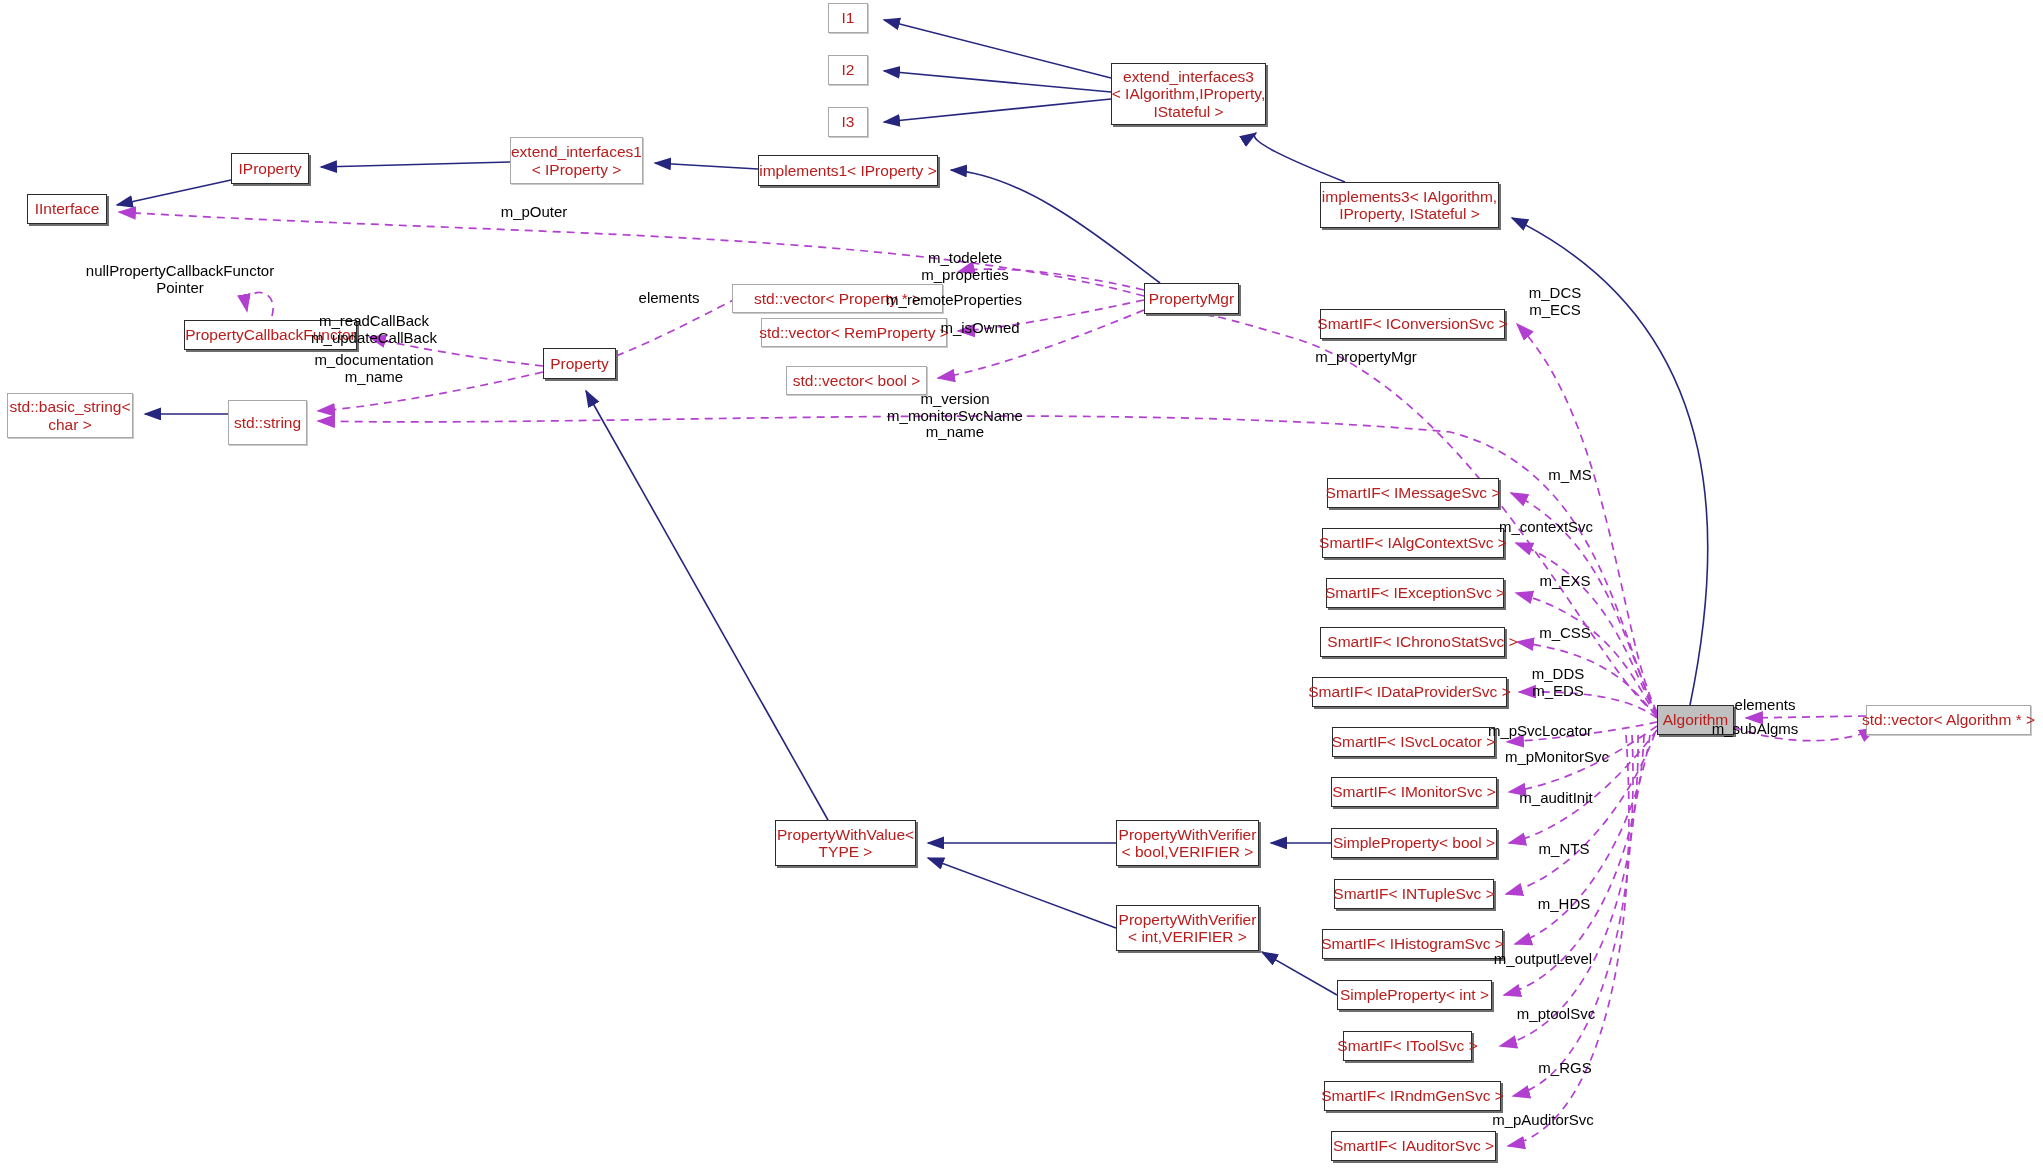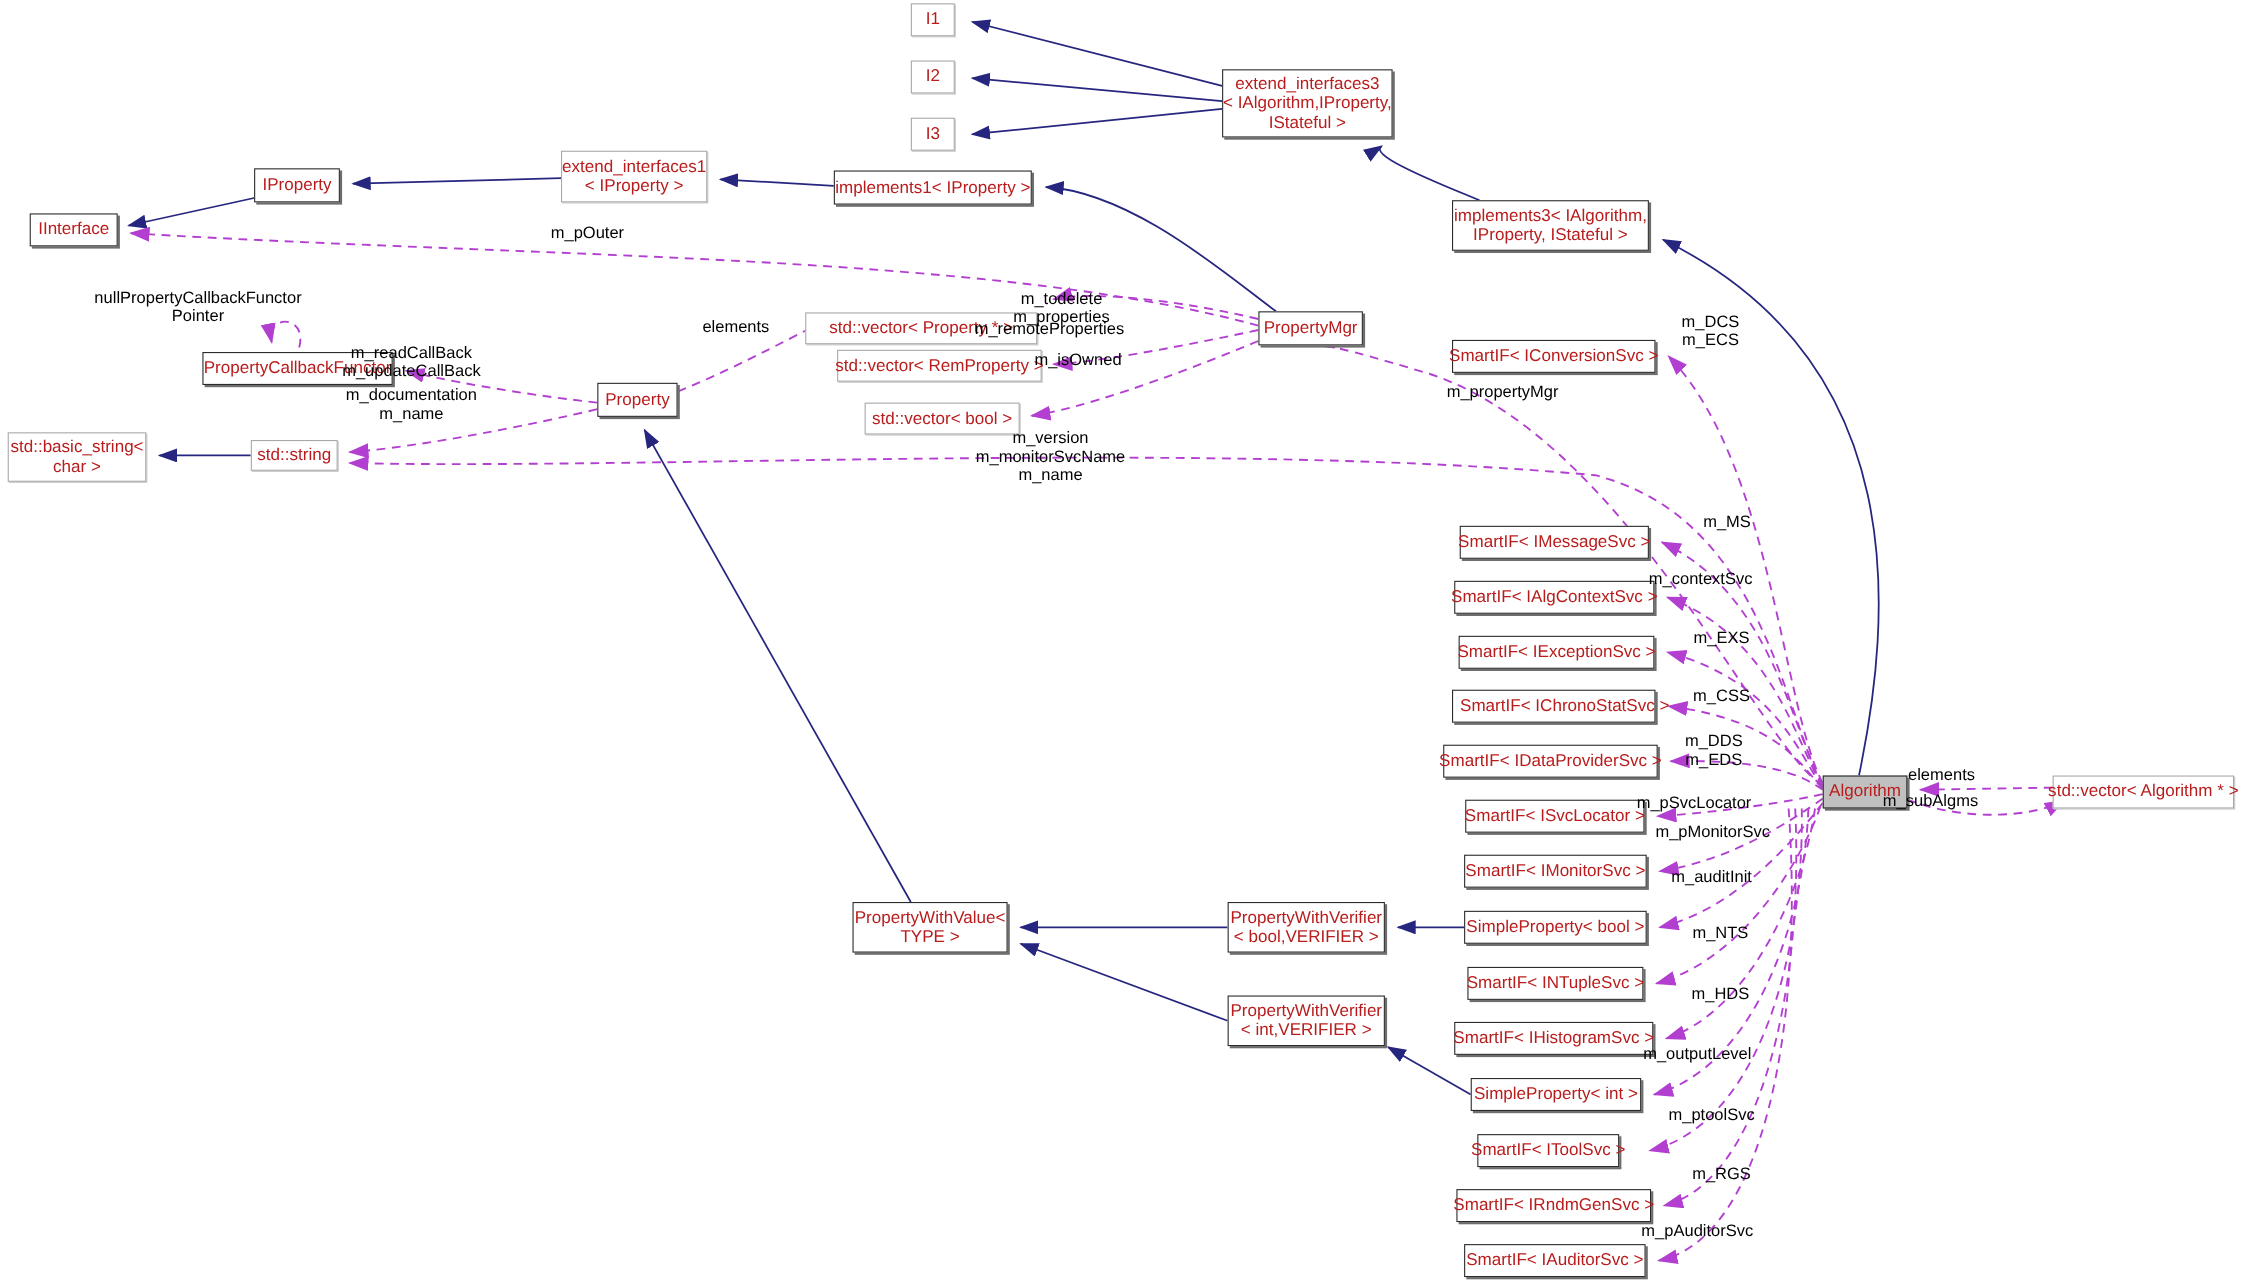"m_todelete" div.edge-label { top: 264px -> 250px }
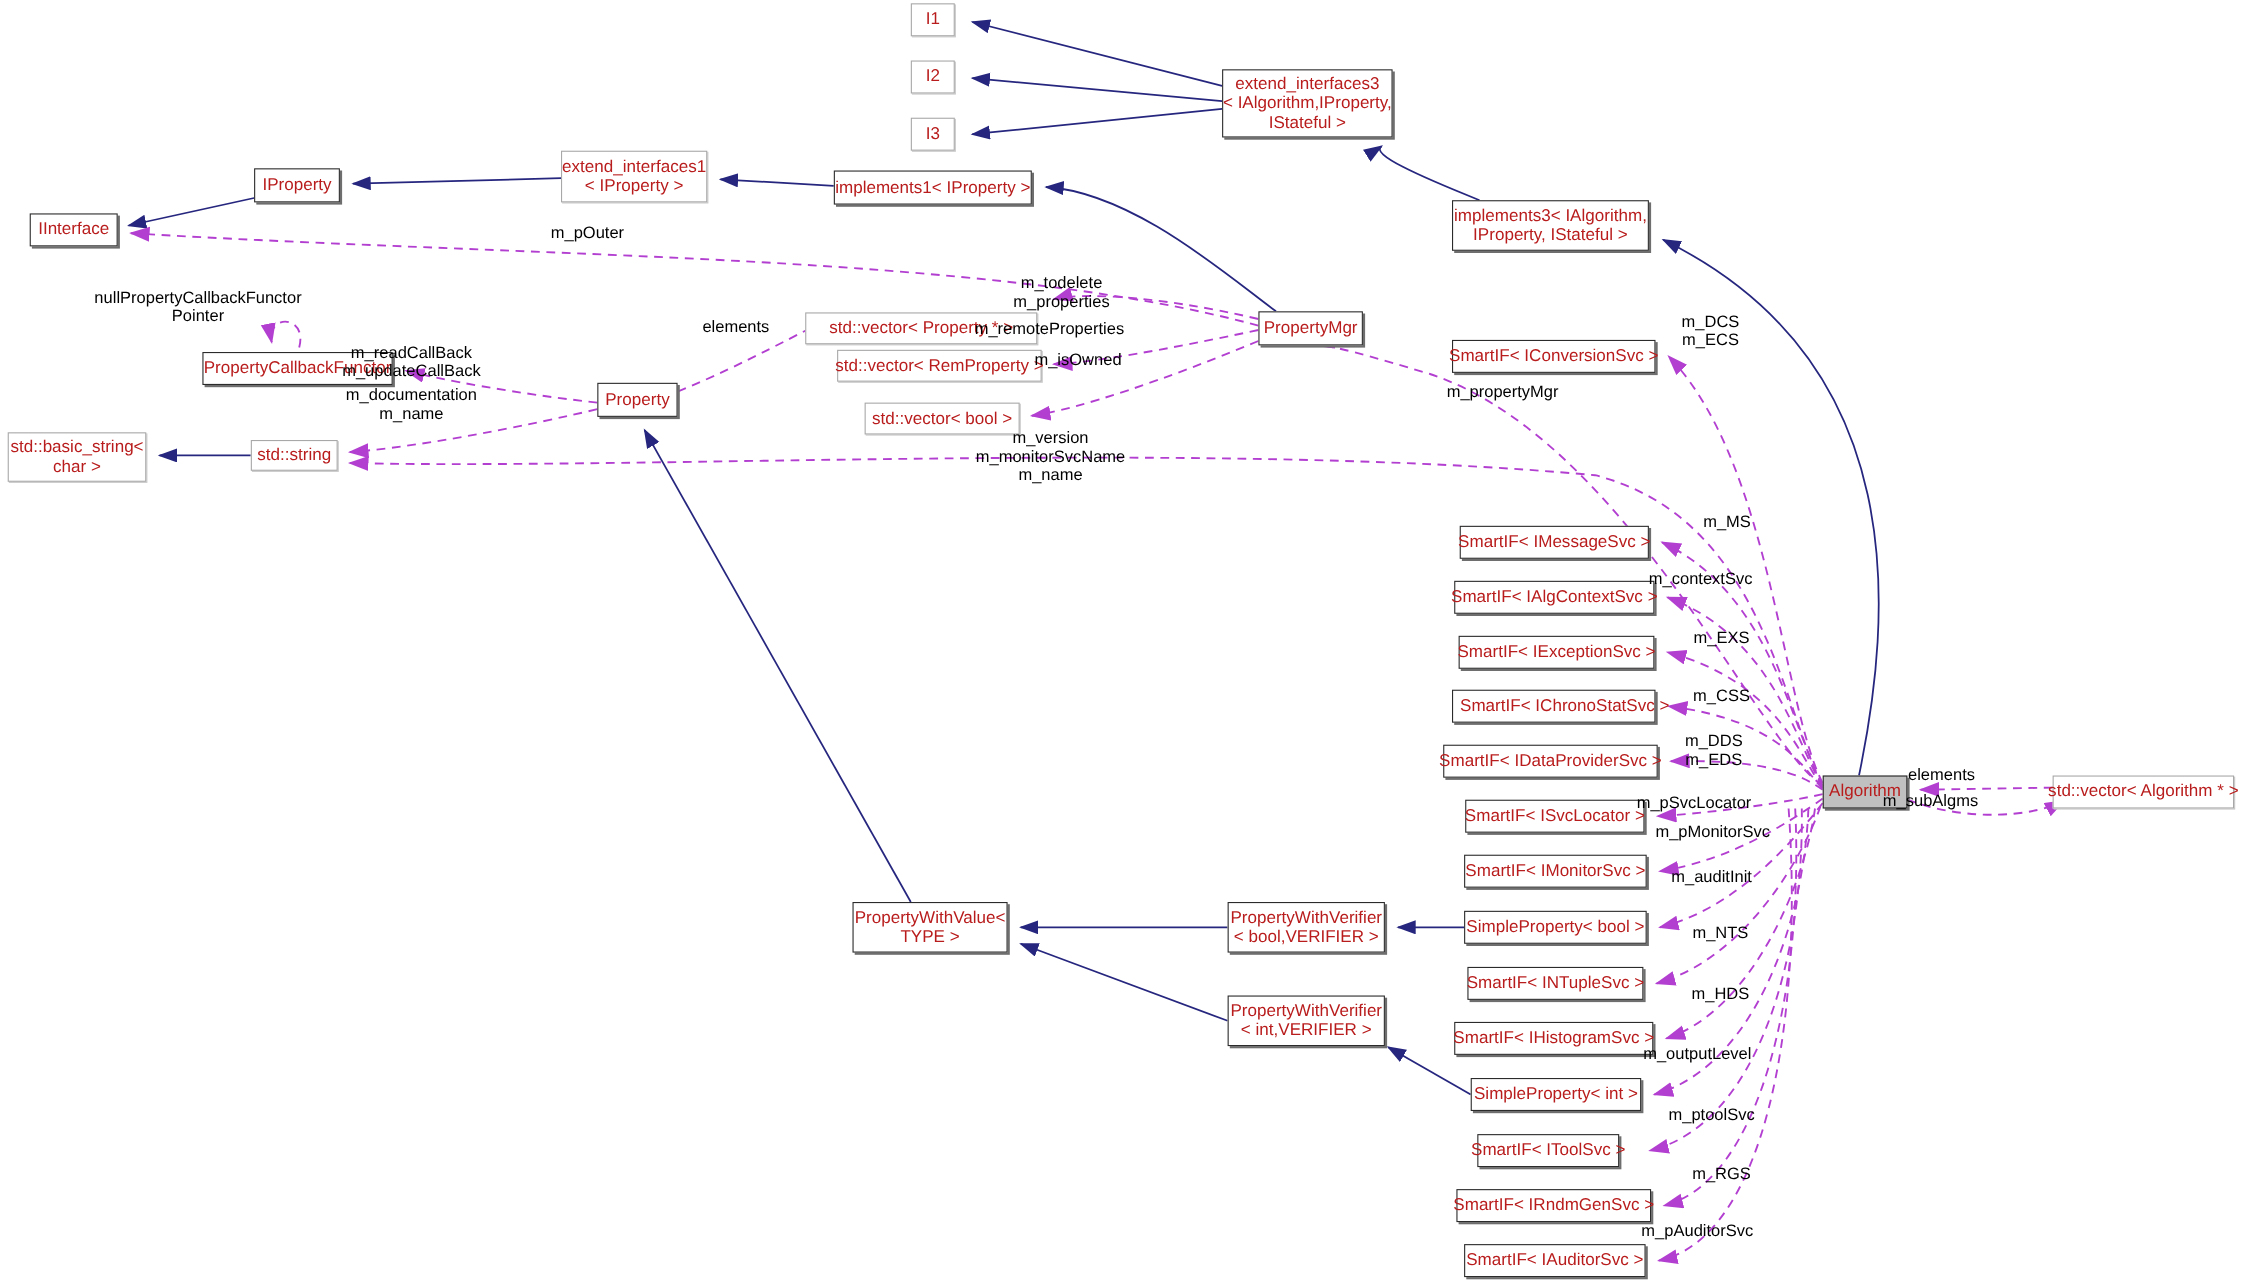"std::string" div.node { height: 28px -> 45px }
